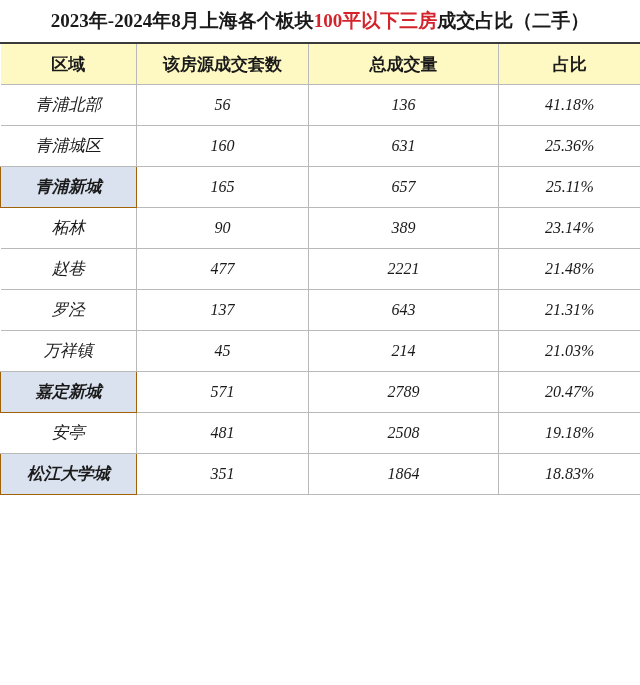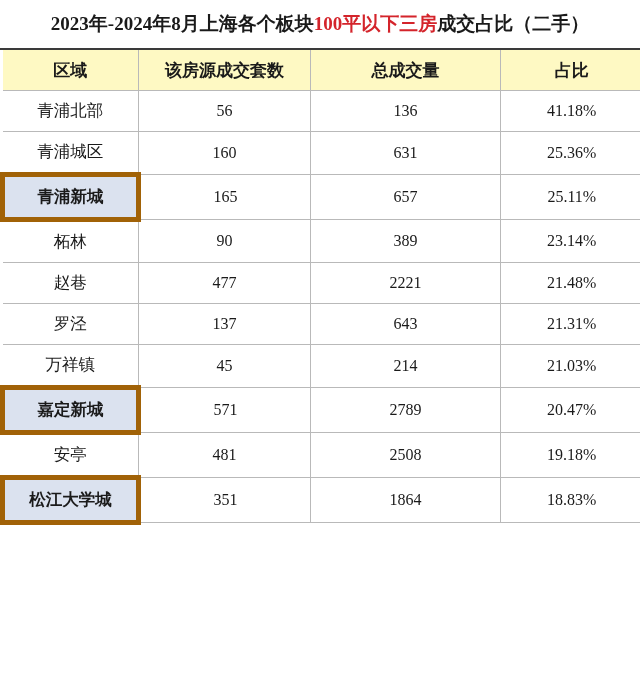"2023年-2024年8月上海各个板块100平以下三房成交占比（二手）" .title-row { height: 50px -> 44px }
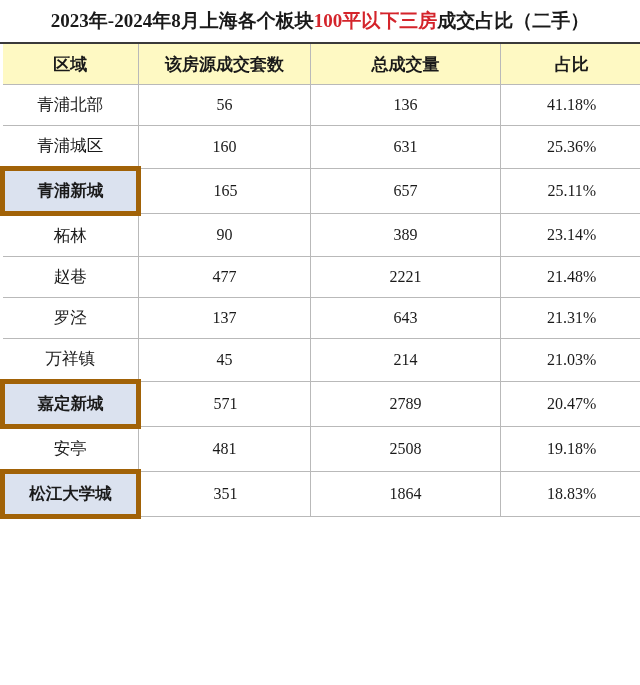"青浦北部" table.data td { font-style: none -> italic }
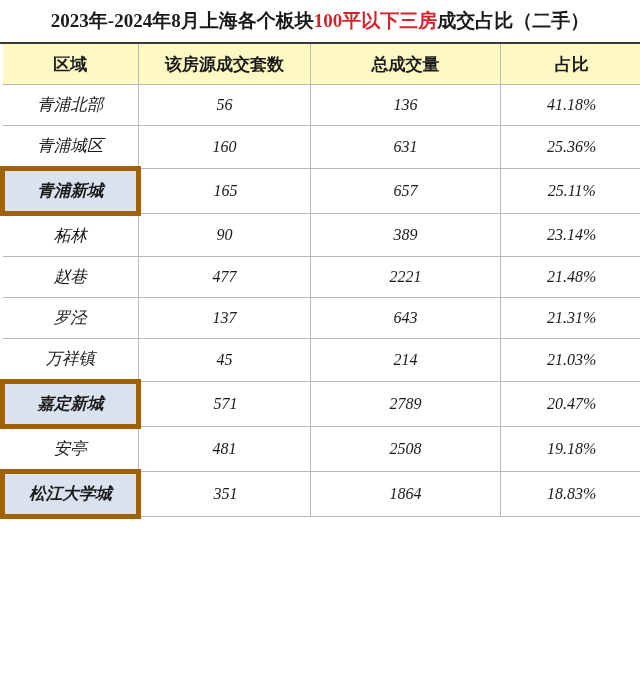"青浦新城" table.data tr.highlight td.region { border: 5px solid #a16207 -> 1px solid #a16207 }
